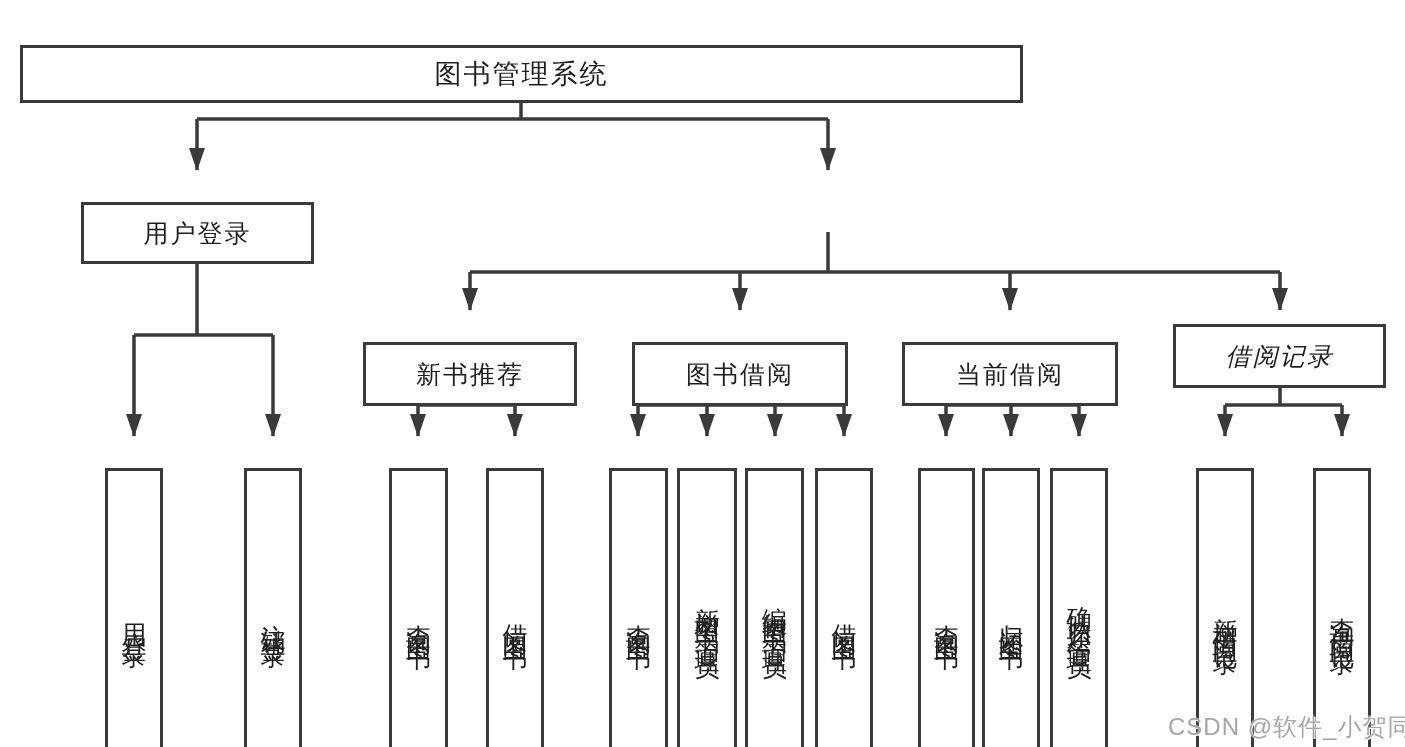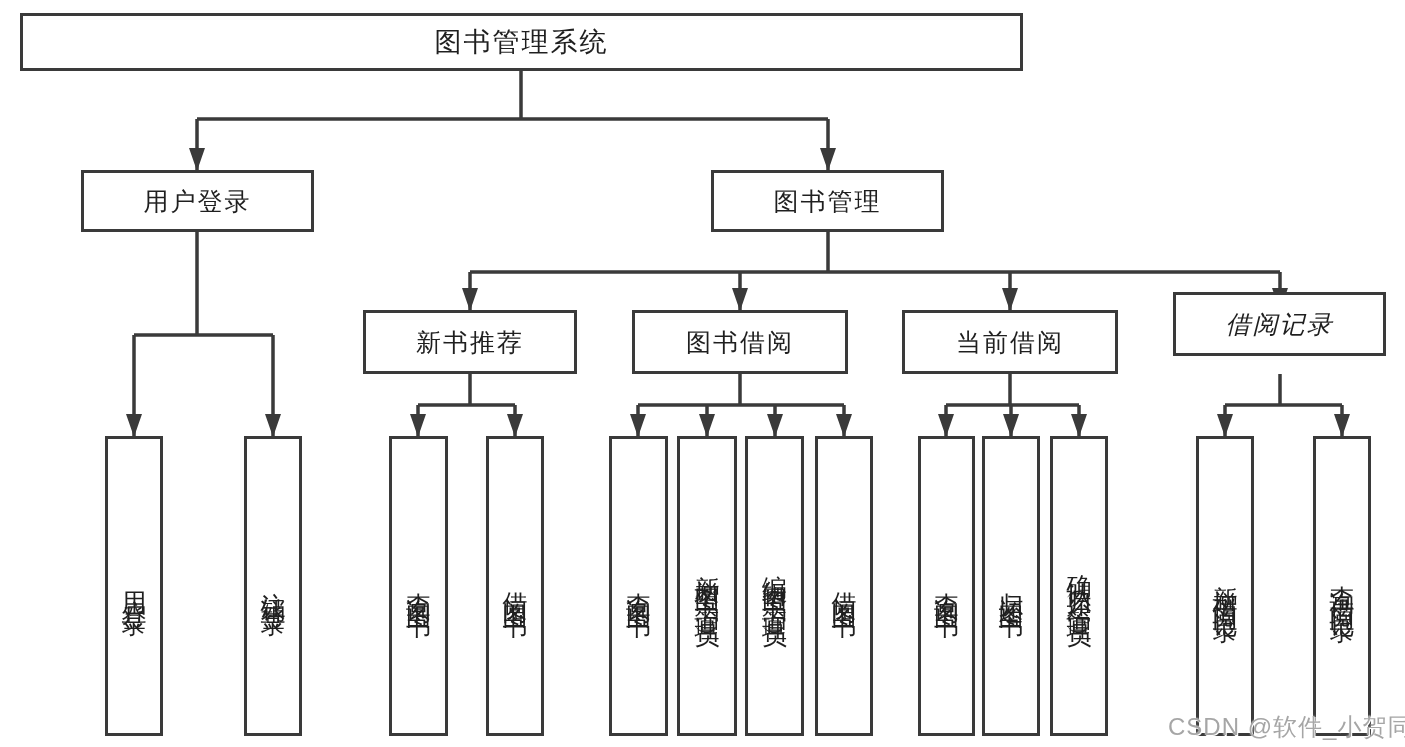"图书管理系统" .node { margin-top: none -> 32px }
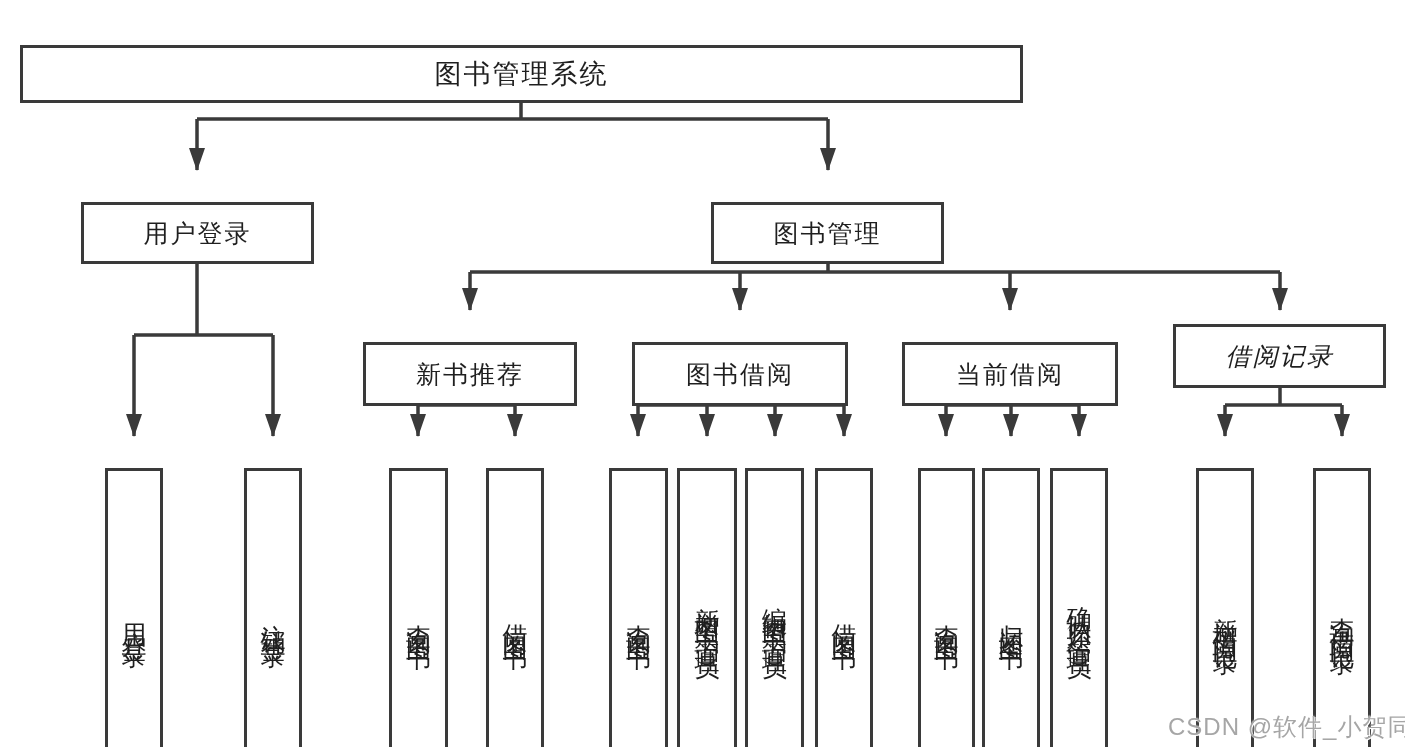"图书管理" div.node { html: <div> <span>图书管理</span> </div> -> none }
